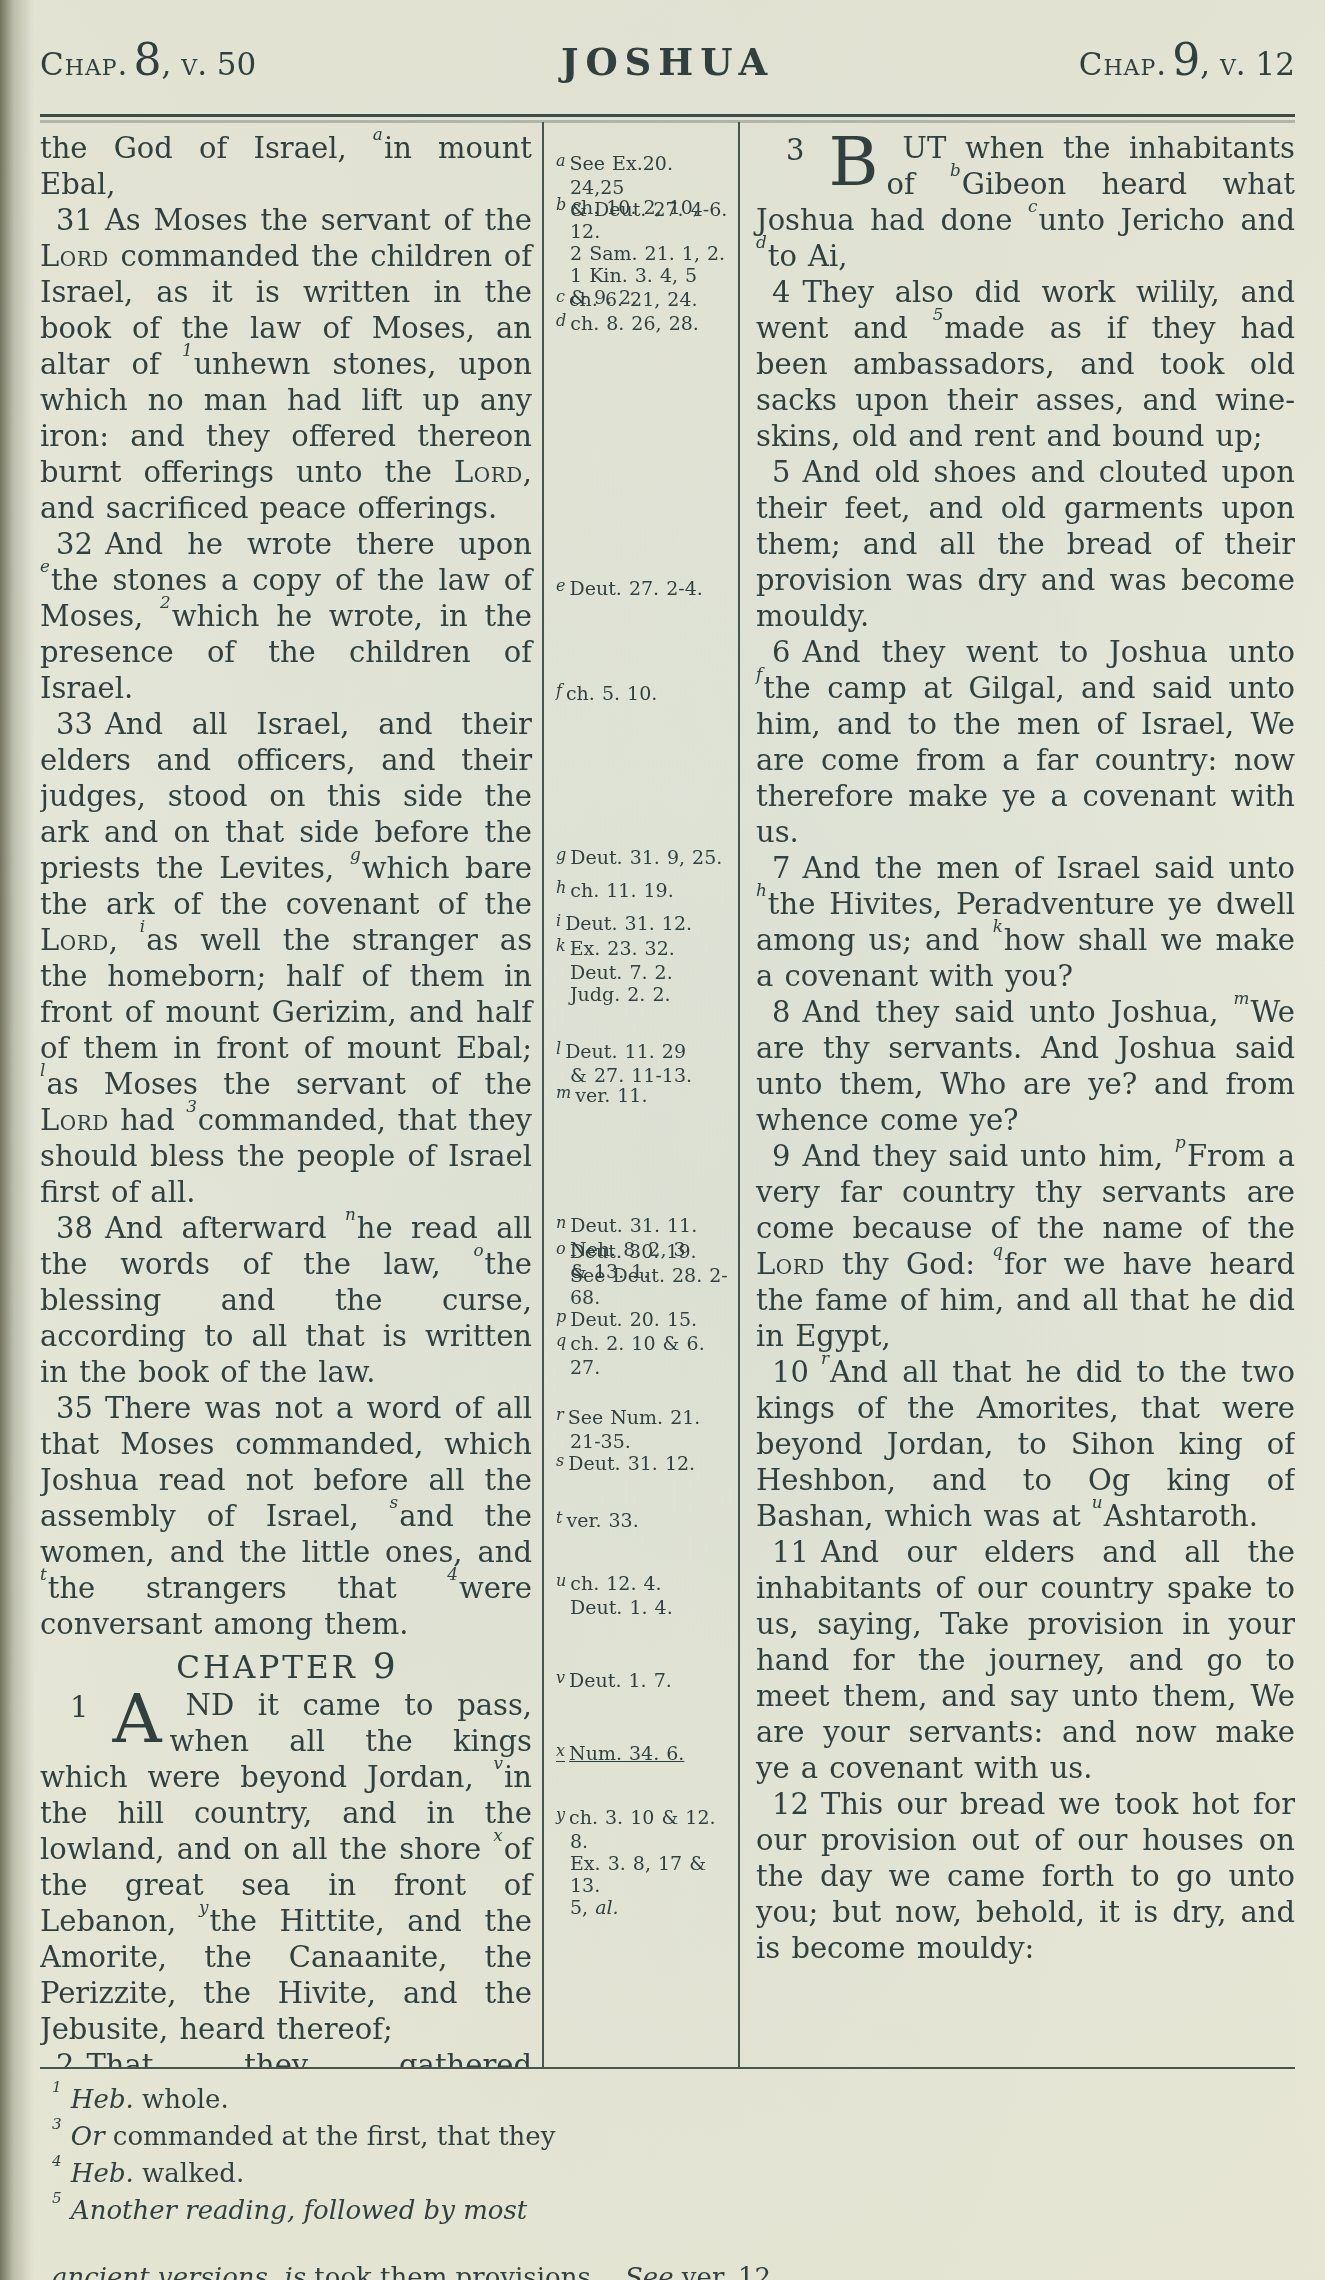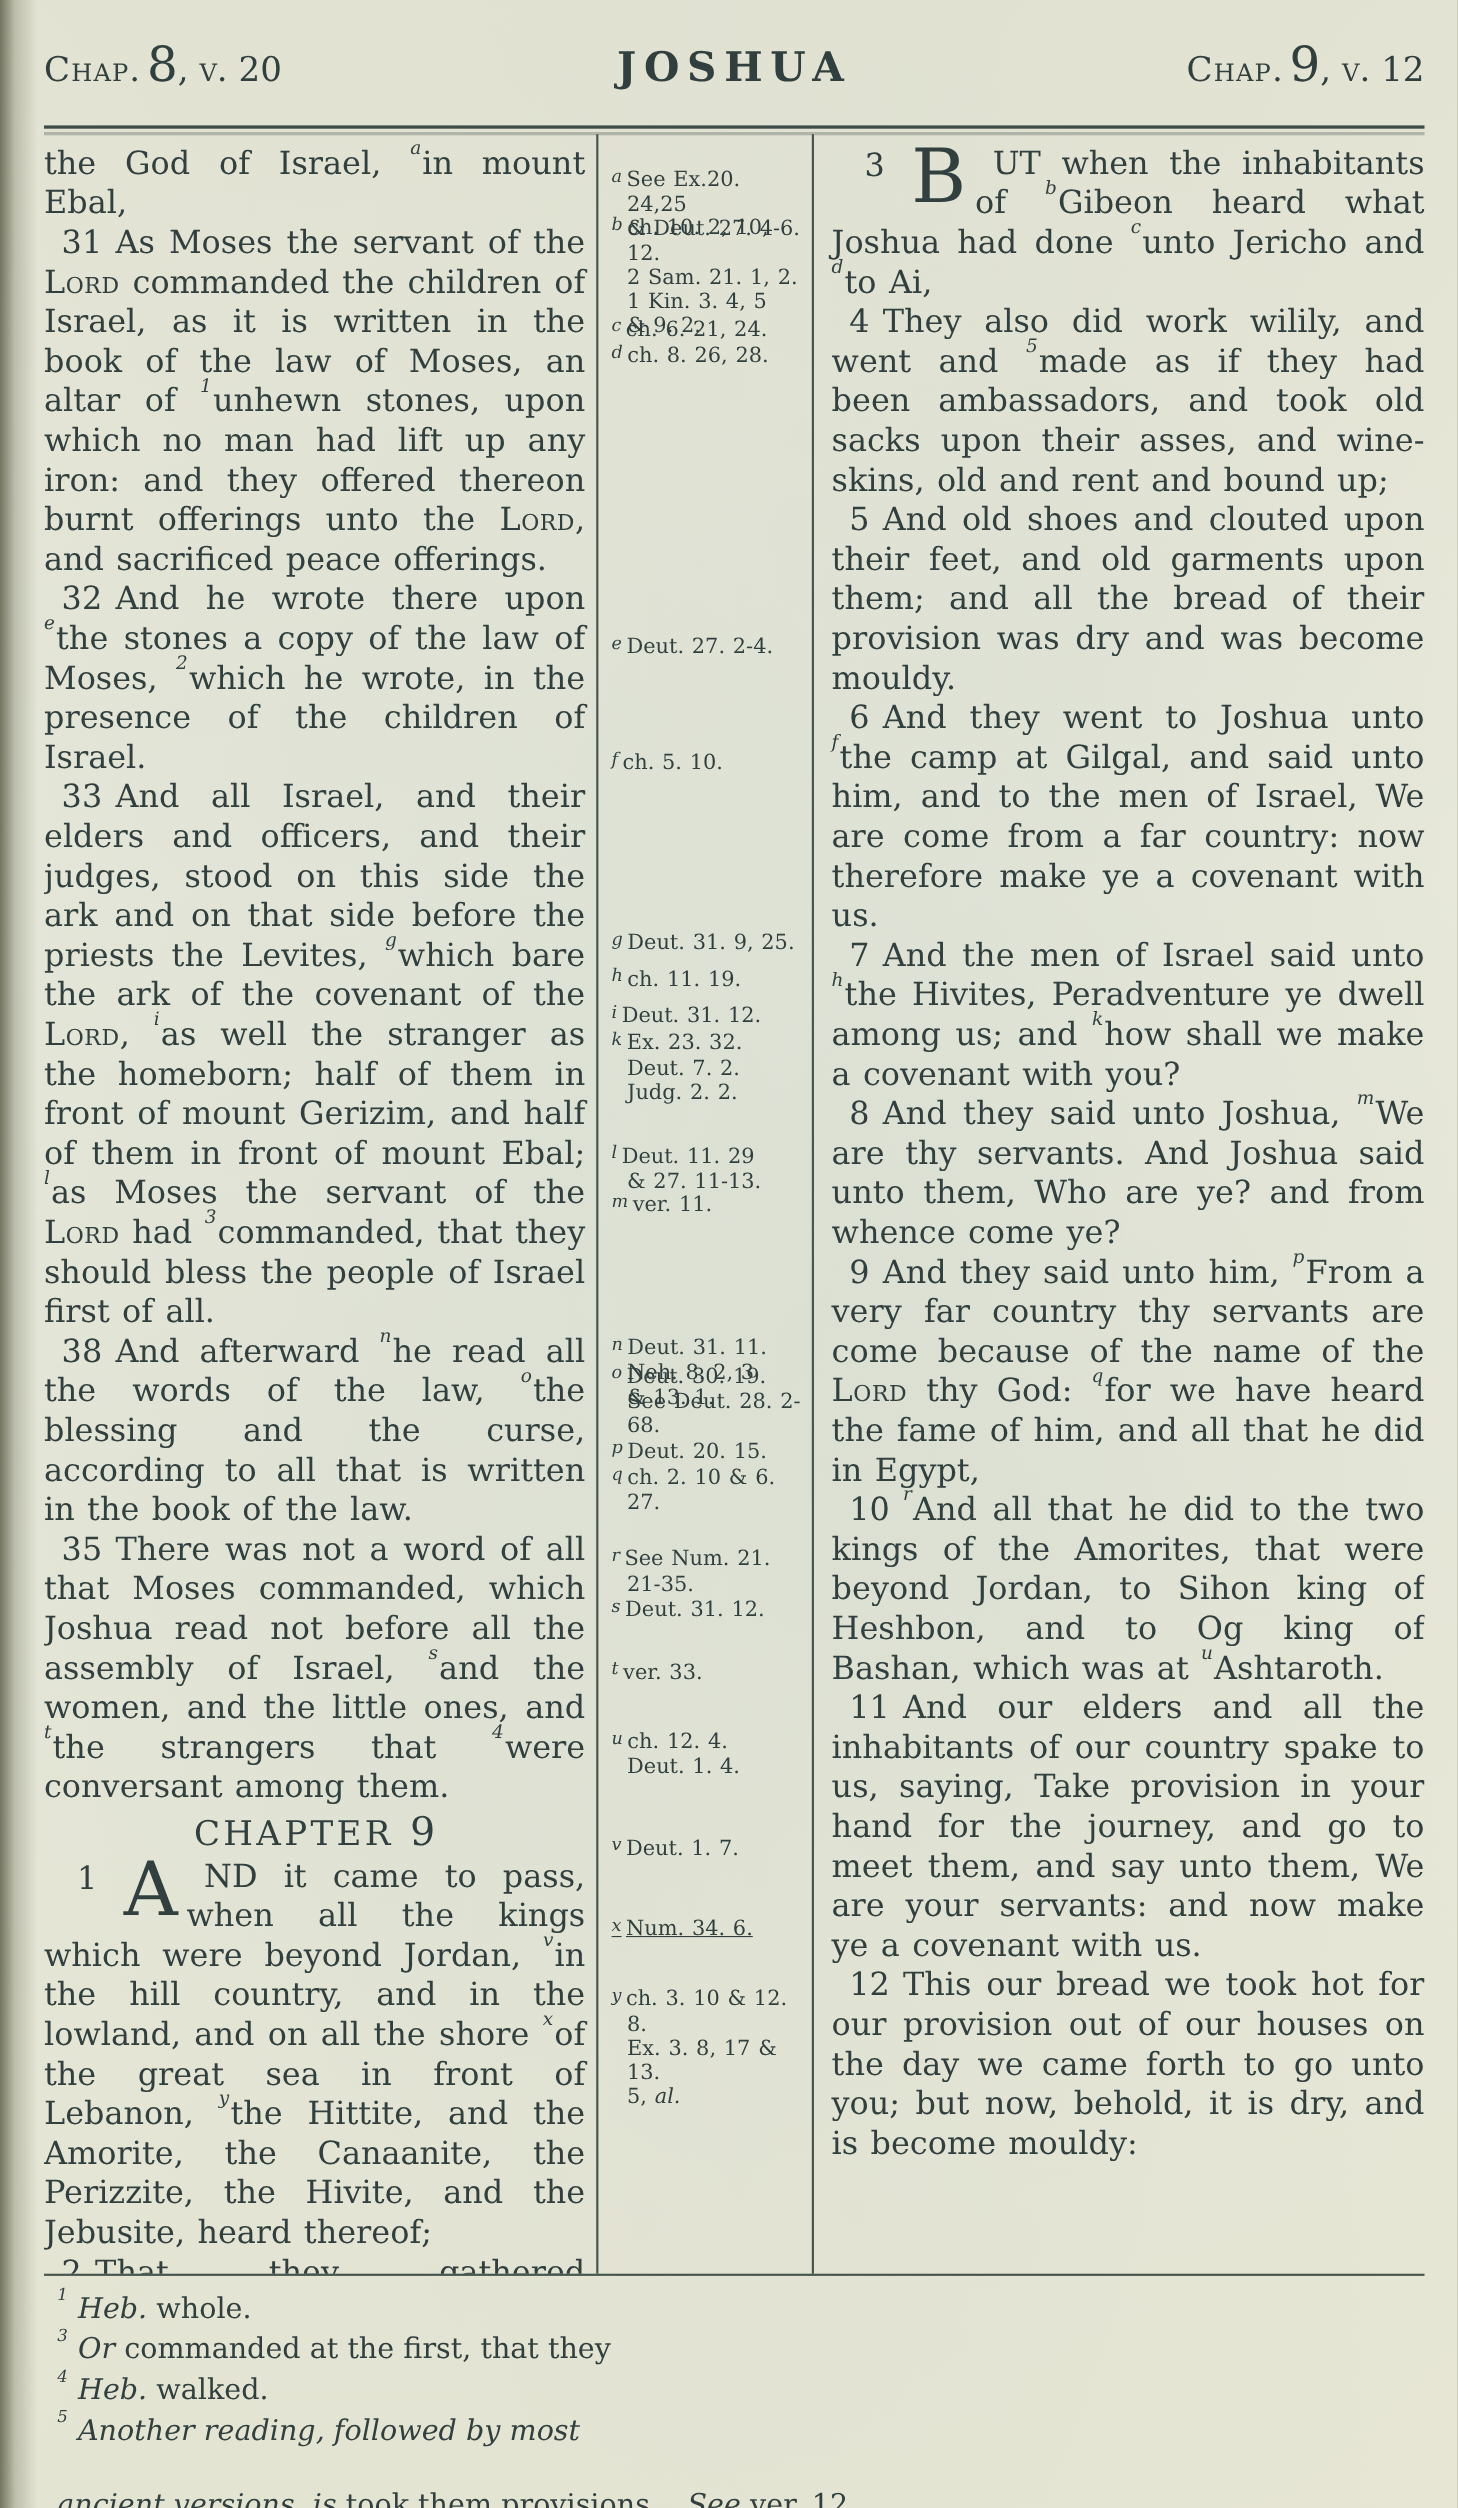", v. 20" span.chap-rest { text: 20 -> 50 }
